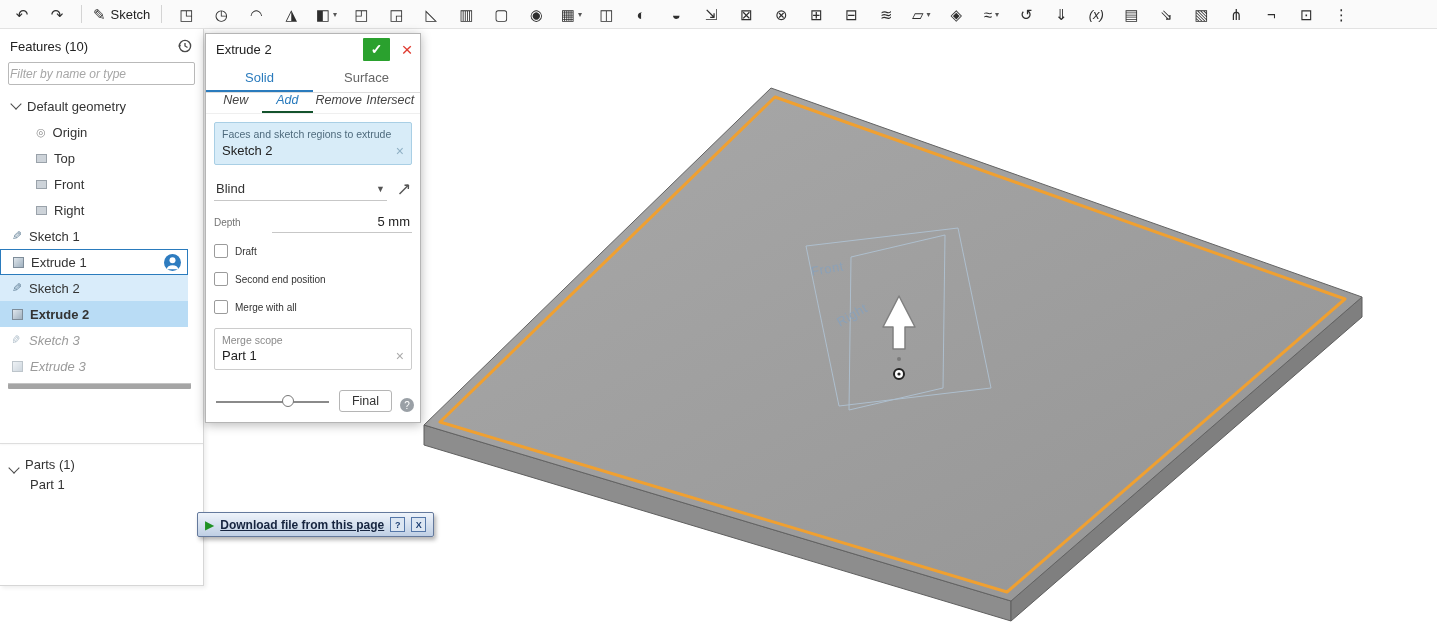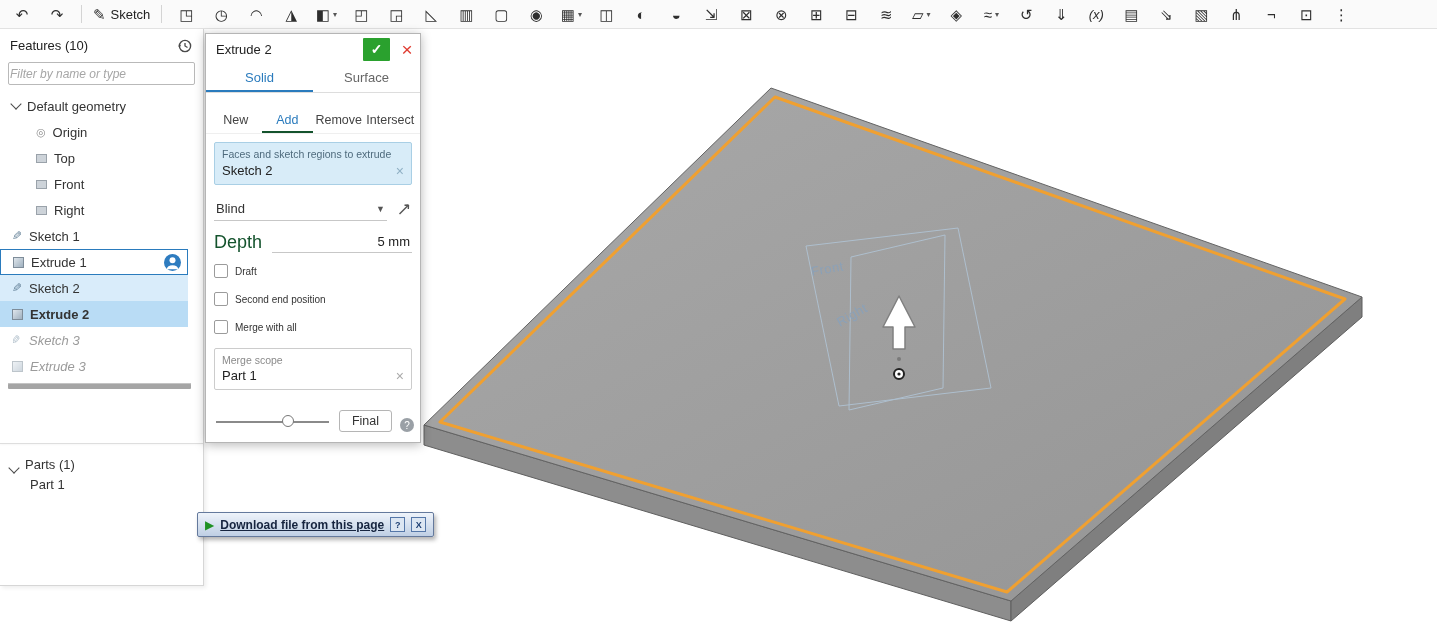"Features (10)" .fp-header { align-items: none -> center }
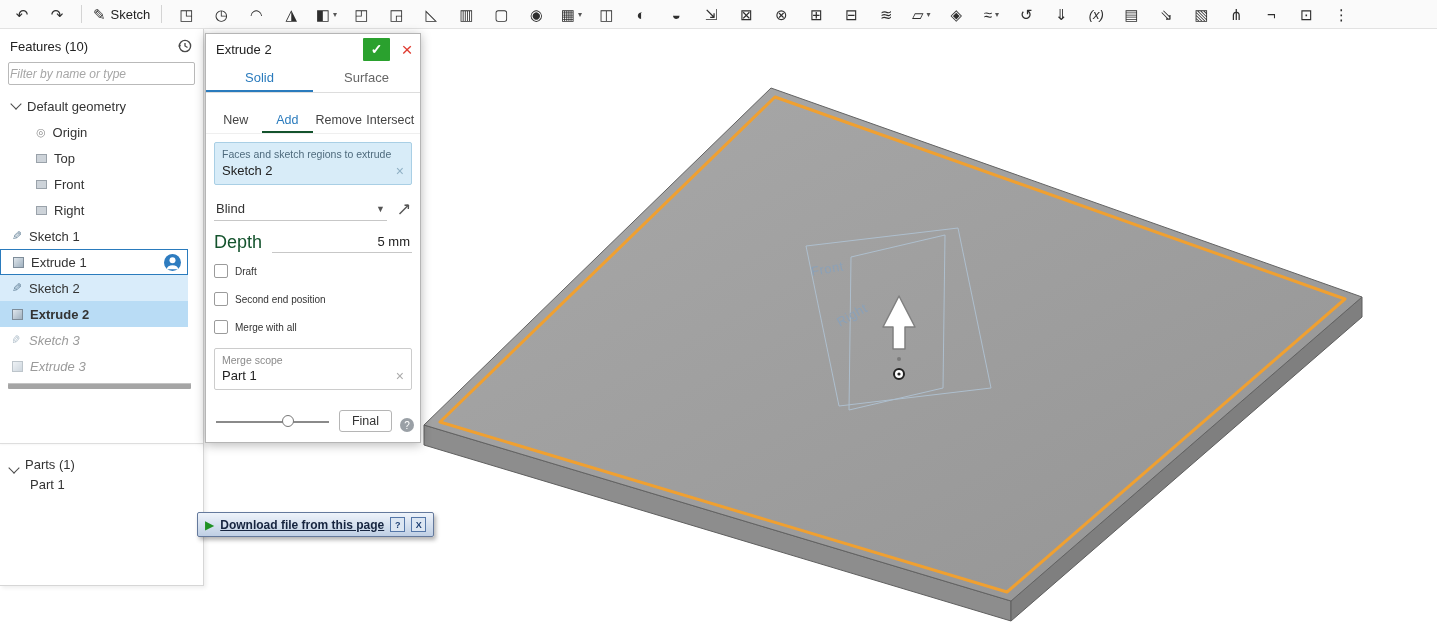"New" .dlg-mode { font-style: none -> italic; padding: 20px 0 4px 0 -> 0 0 4px 0 }
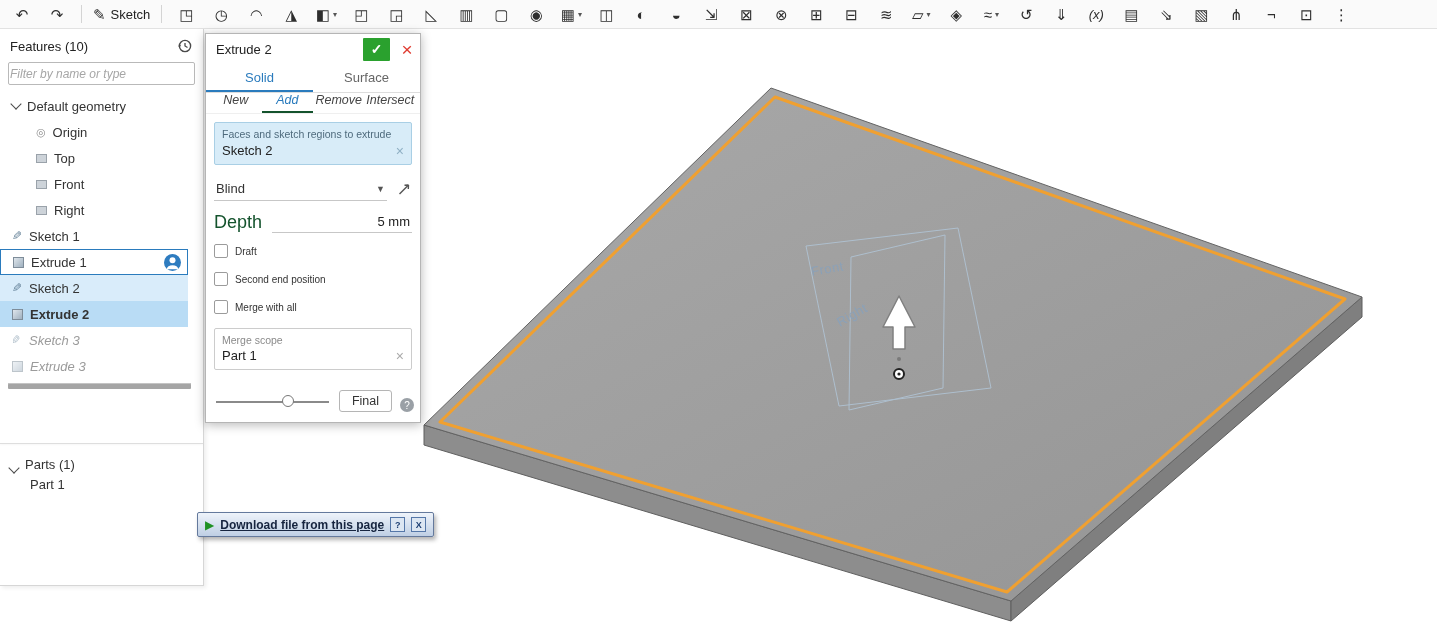"Depth" .depth-label { color: #14532d -> #737373; font-size: 18px -> 10px }
